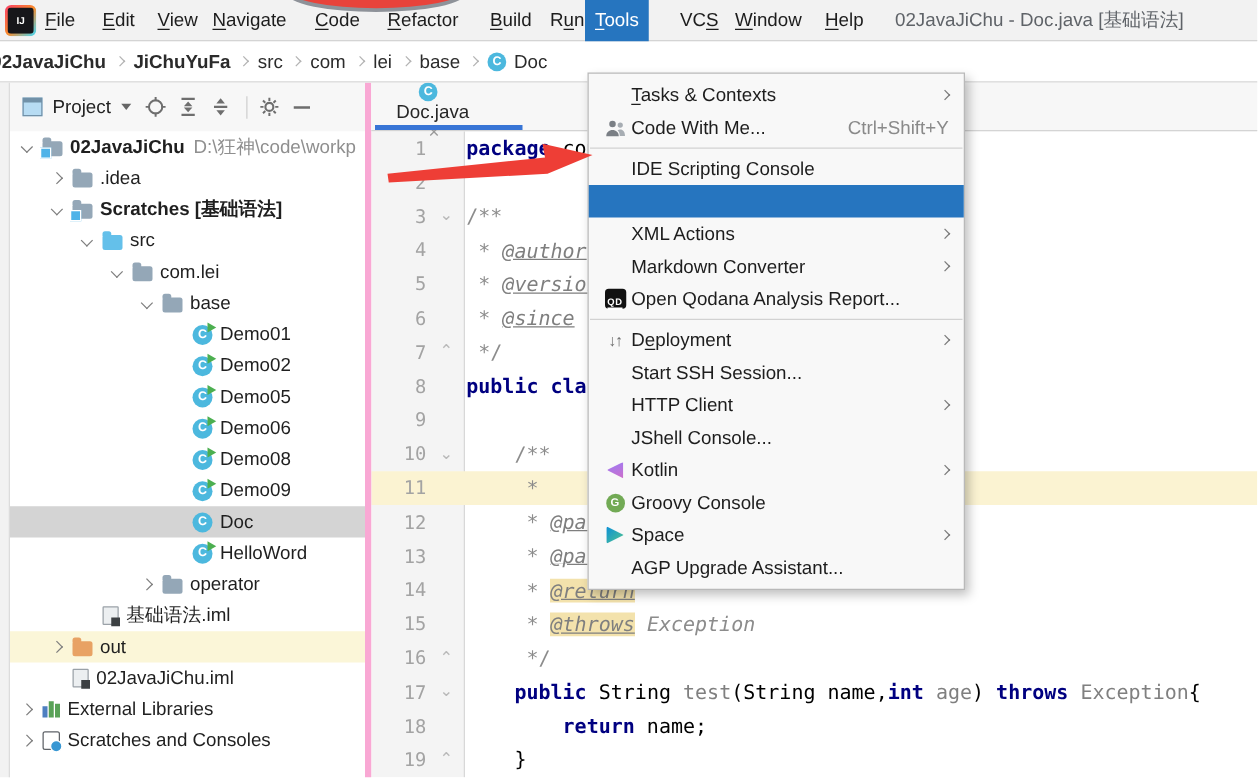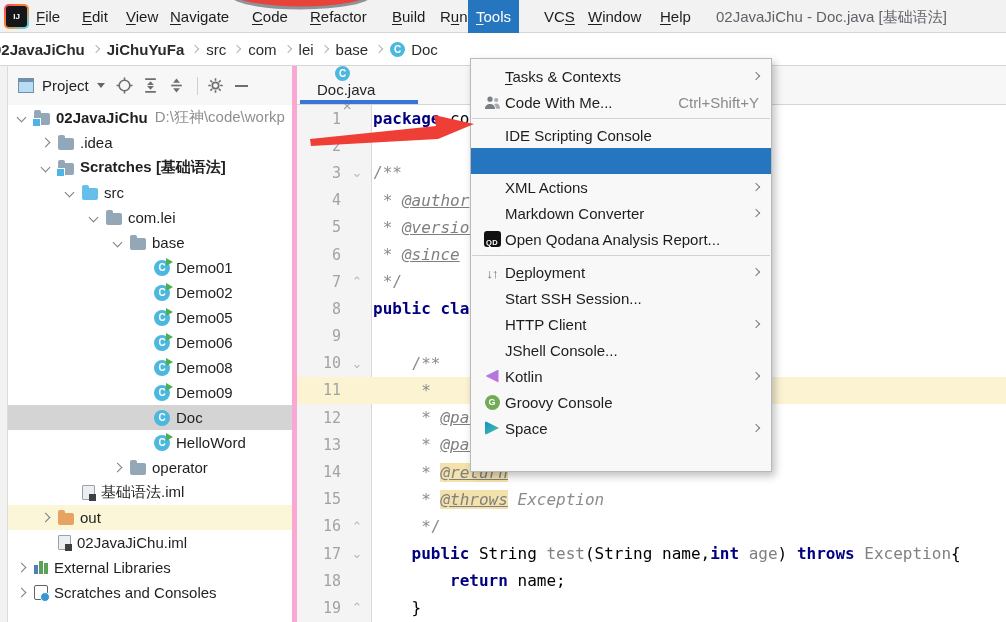"AGP Upgrade Assistant..." span.dlabel { html: none -> <span><span>AGP Upgrade Assistant...</span><span></span><span></span></span> }
